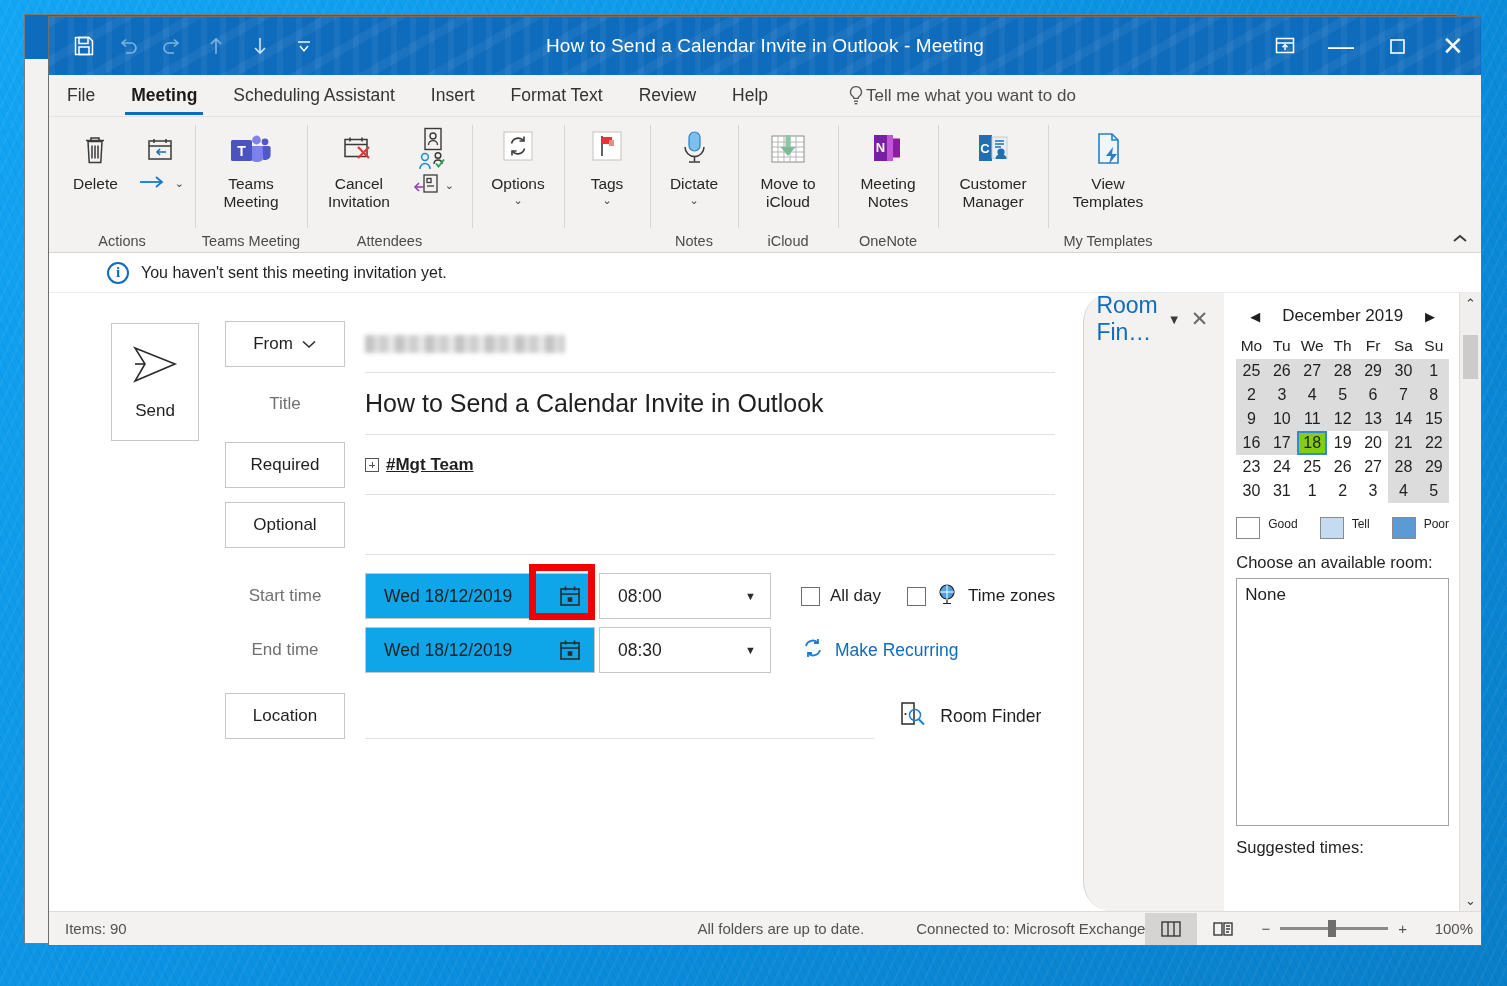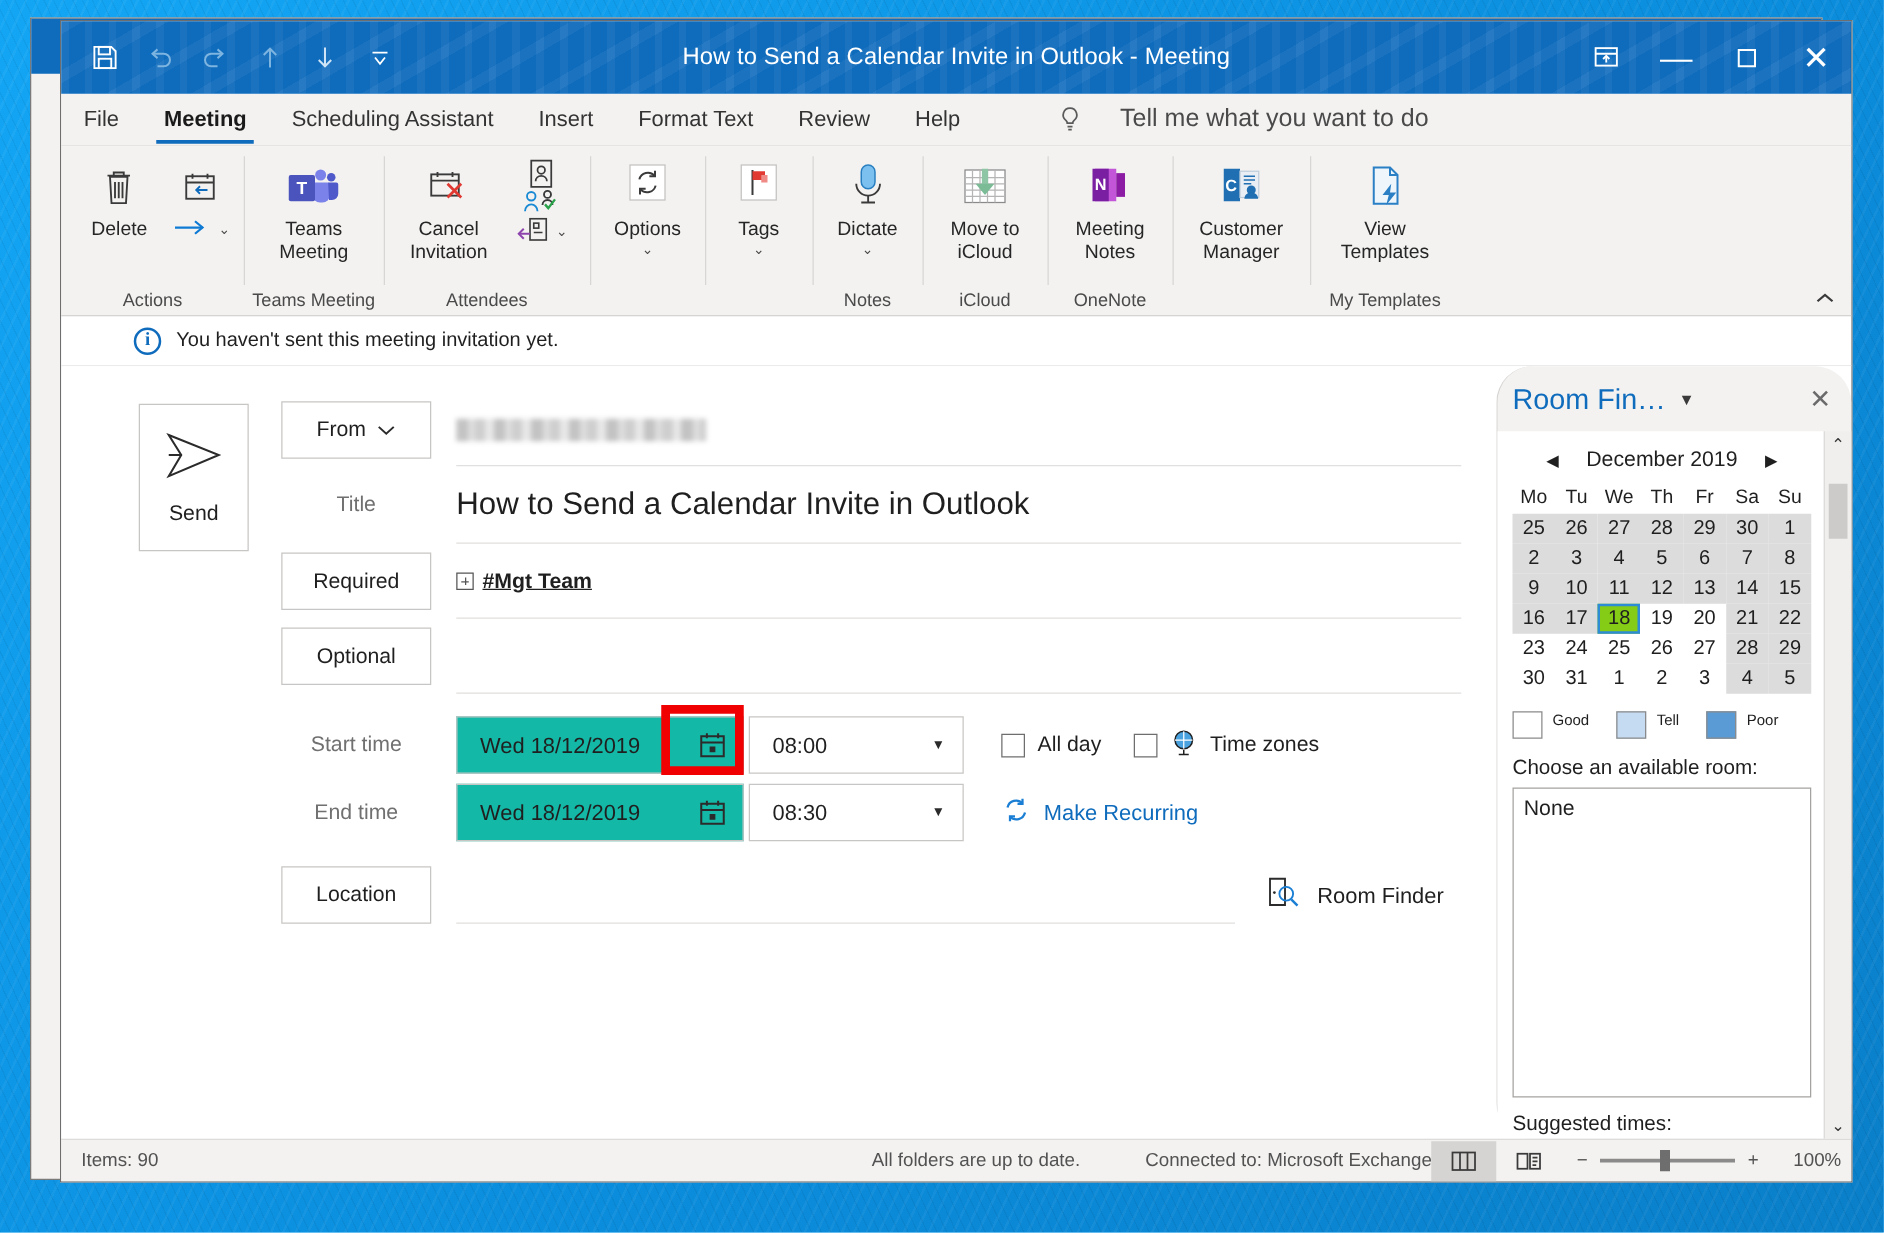"Tell me what you want" .tellme { font-size: 20px -> 17px; gap: 30px -> 0 }
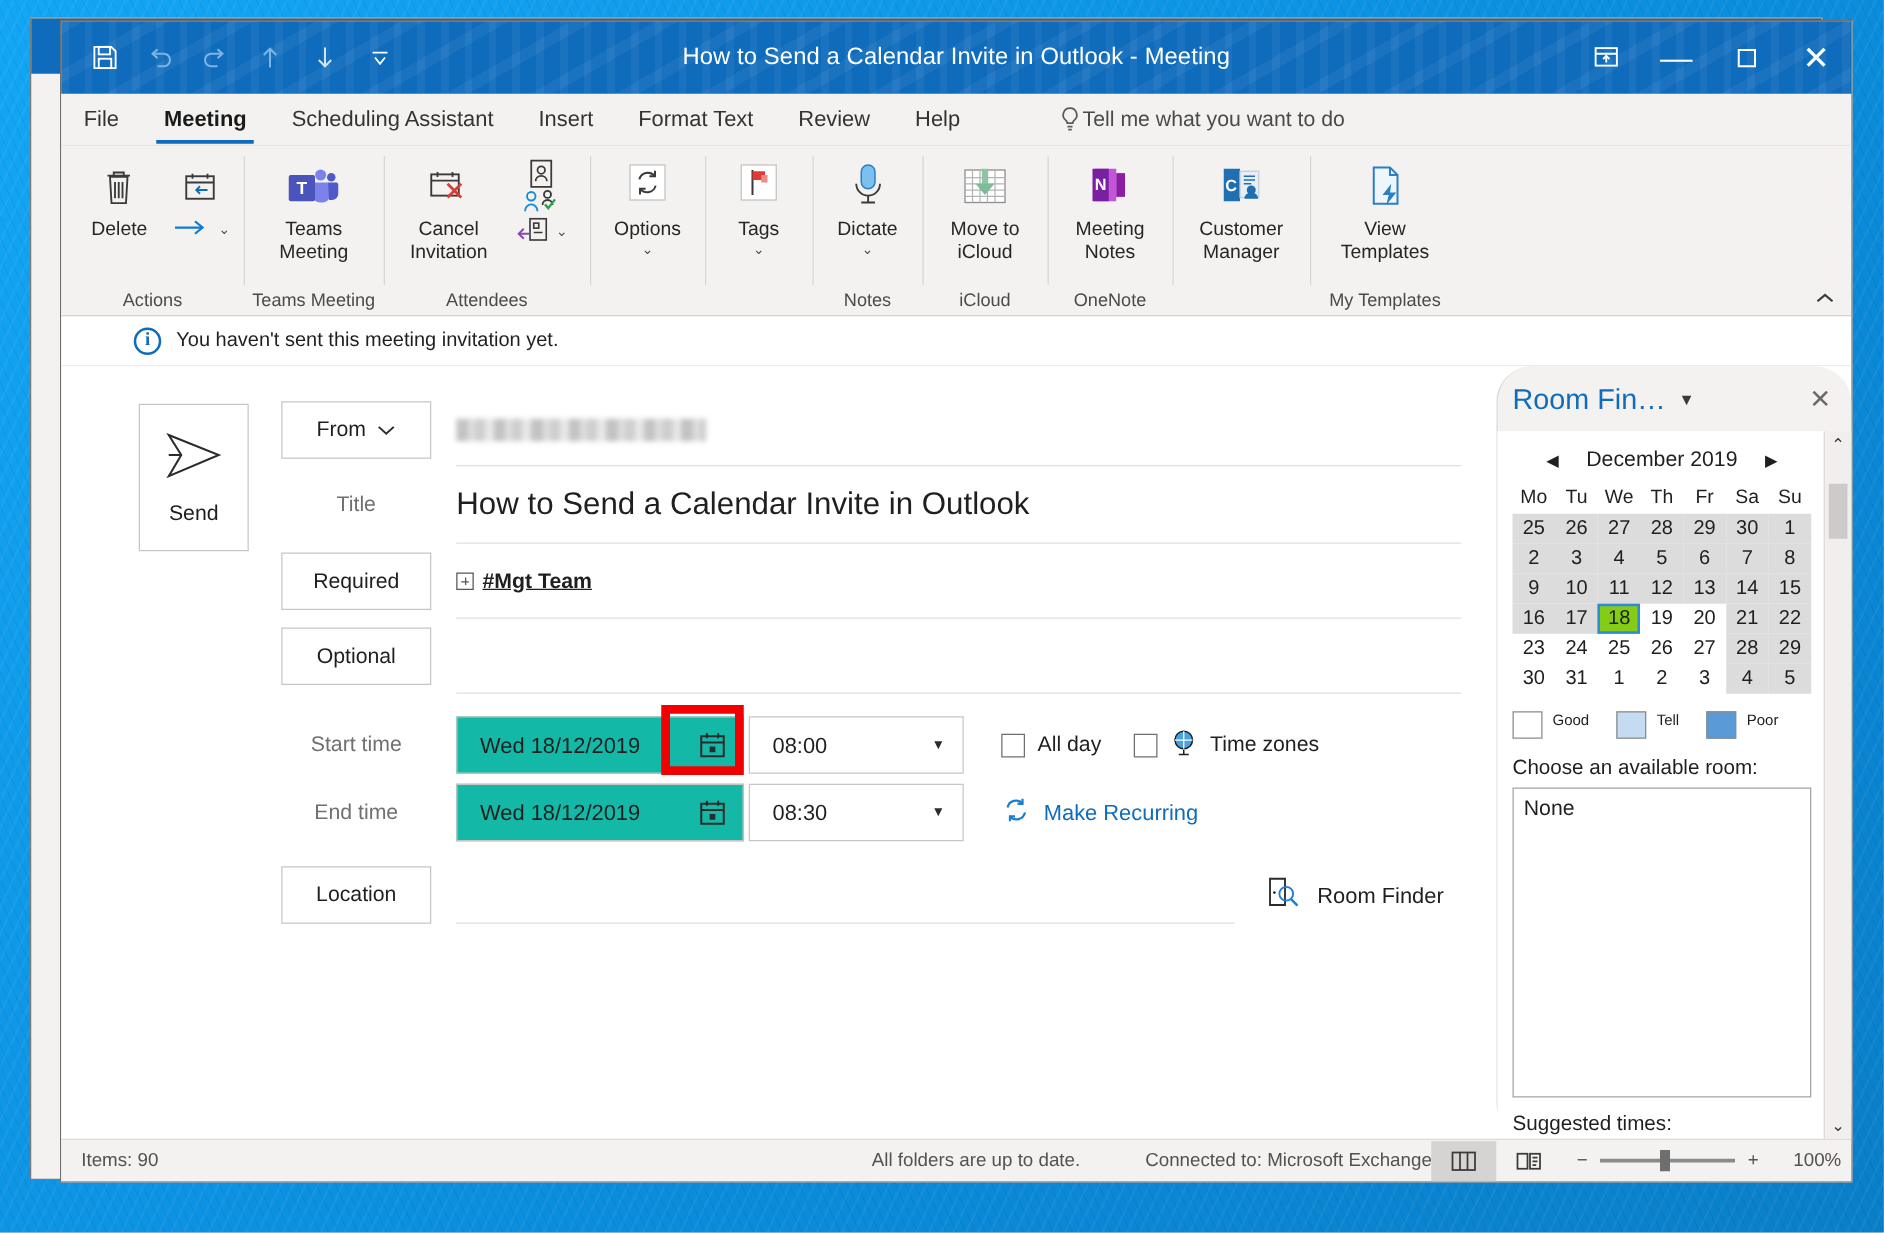"Room Fin…" .roompanel { flex-direction: column -> row }
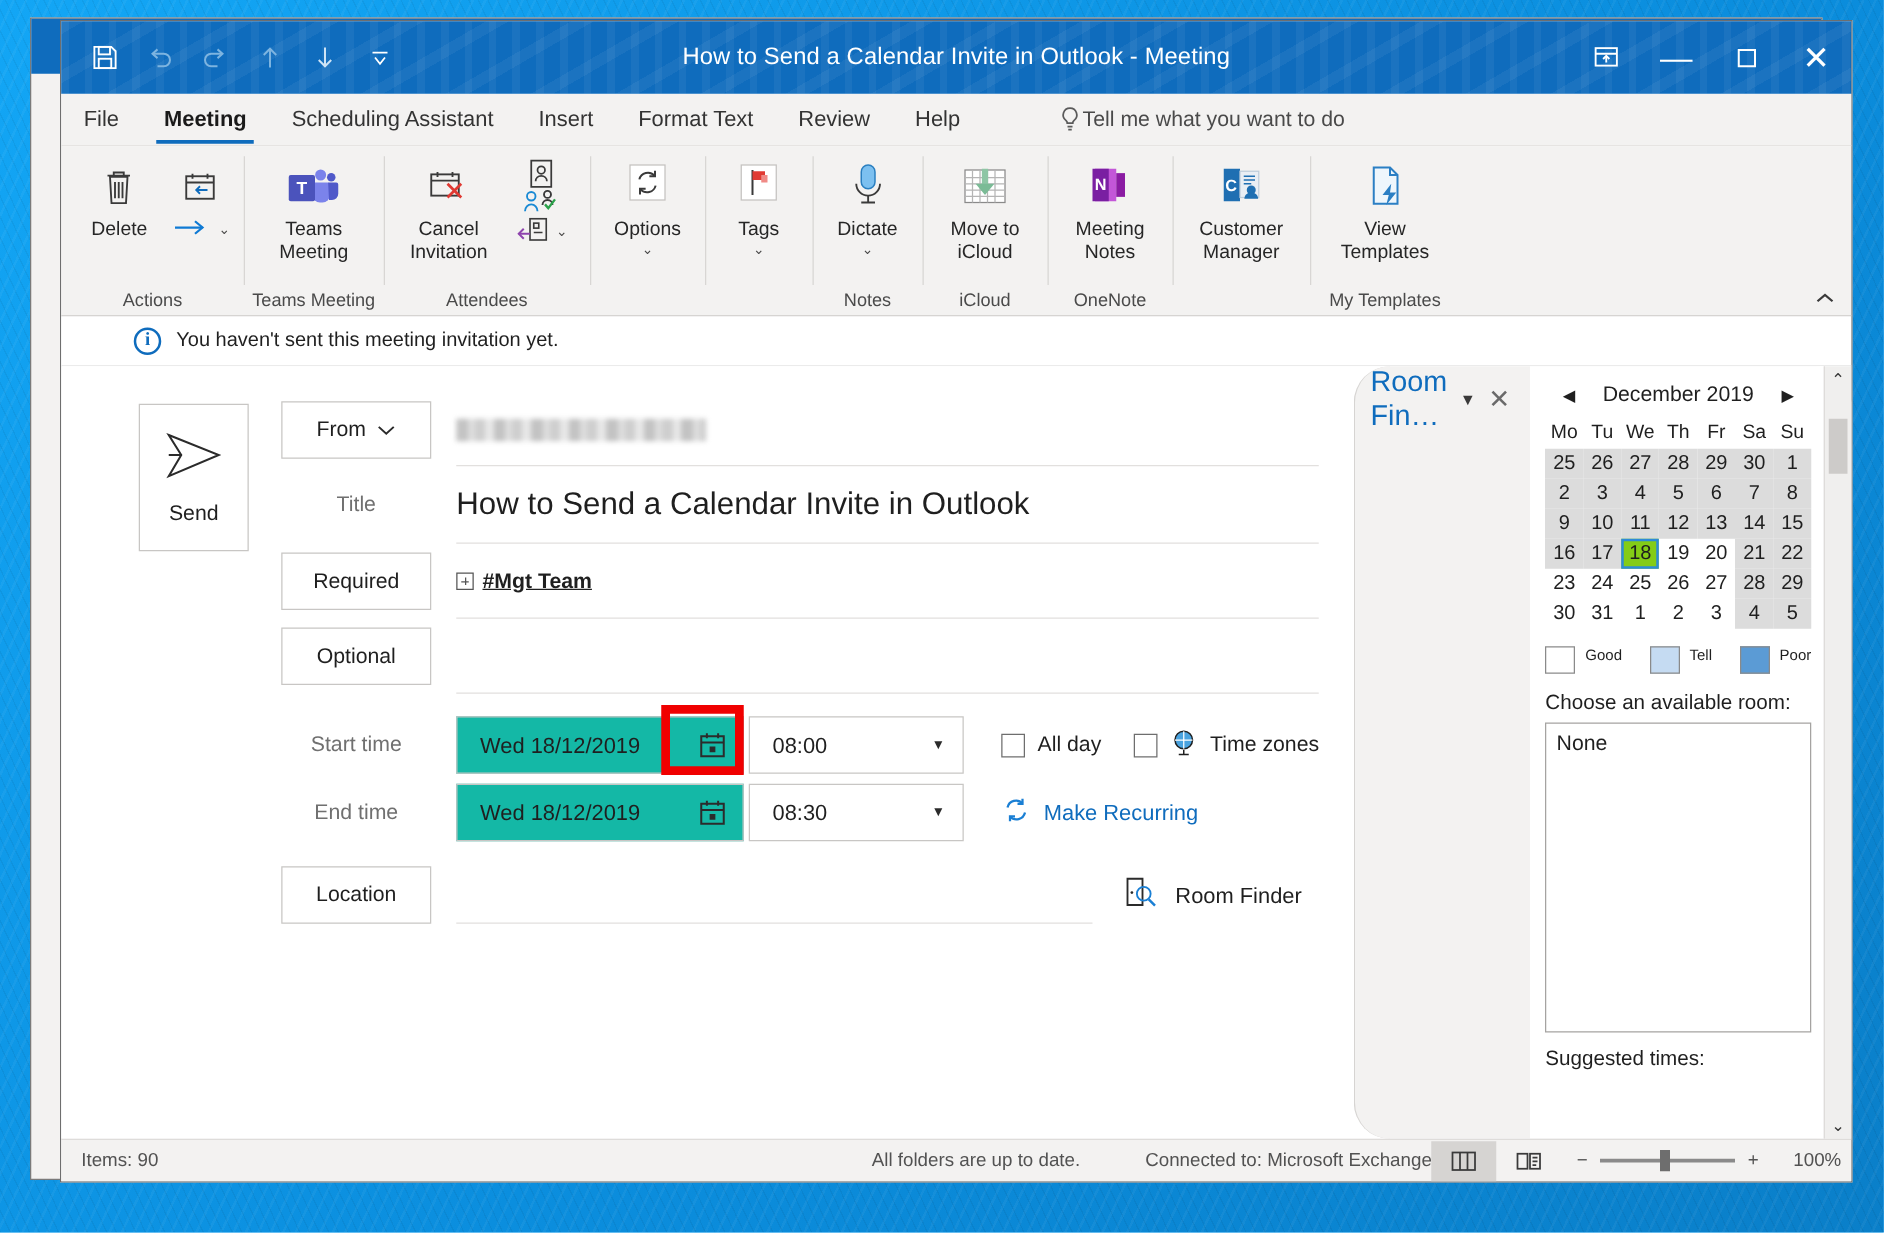"Wed 18/12/2019" .datebox { background: #14b8a6 -> #0ea5e9 }
